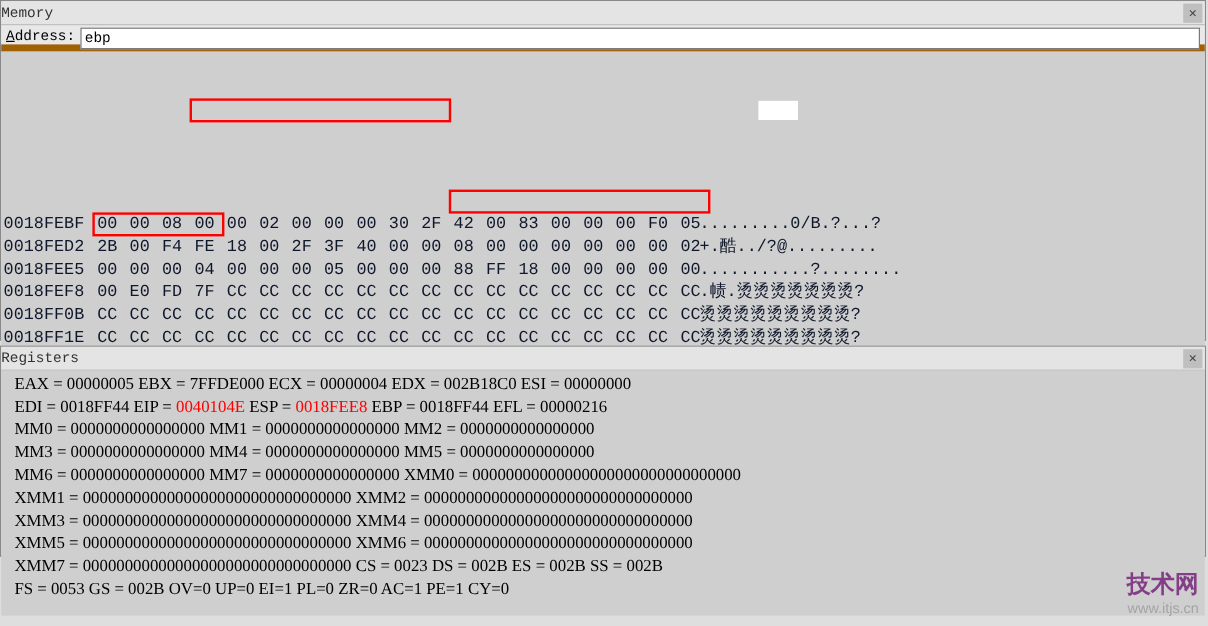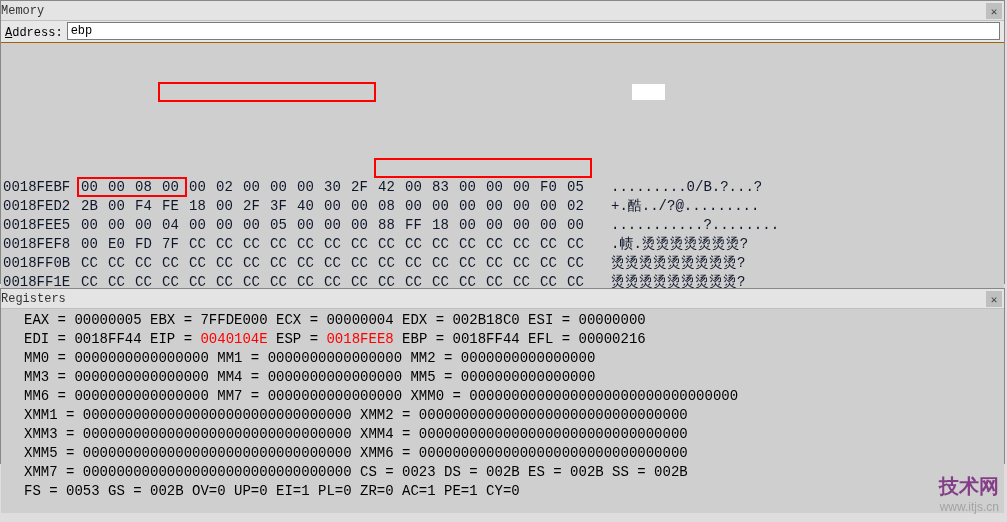"Address:" .addrbar { align-items: flex-end -> flex-start; border-bottom: 1px solid #a16207 -> 6px solid #a16207 }
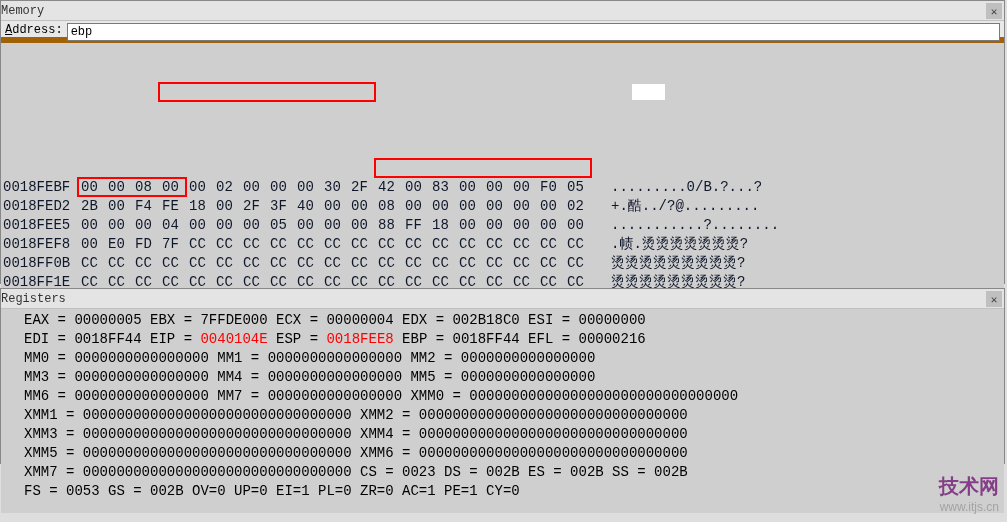".........0/B.?...?" .ascii { left: 608px -> 580px }
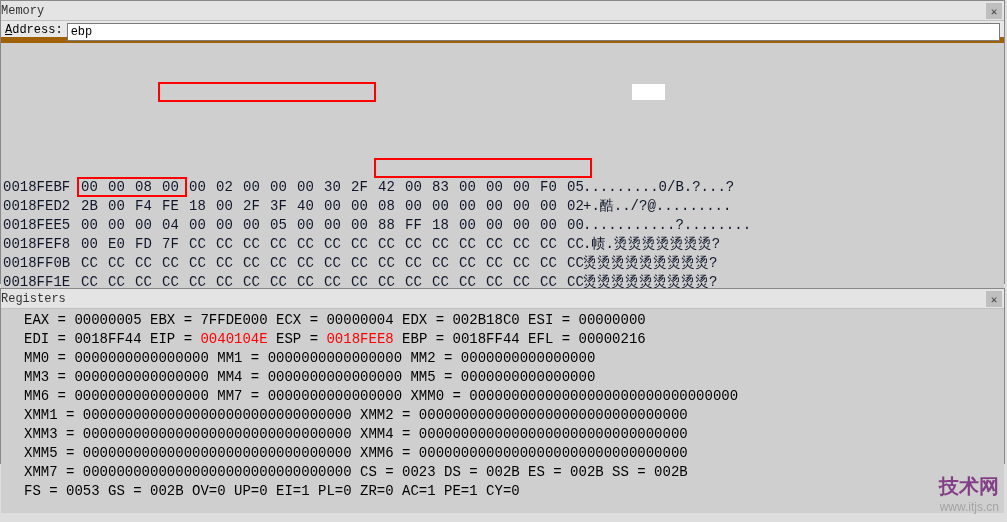"EAX = 00000005 EBX =" .regarea { font-family: Liberation Mono, monospace -> Liberation Serif, serif; padding: 2px 23px -> 2px 11px }
